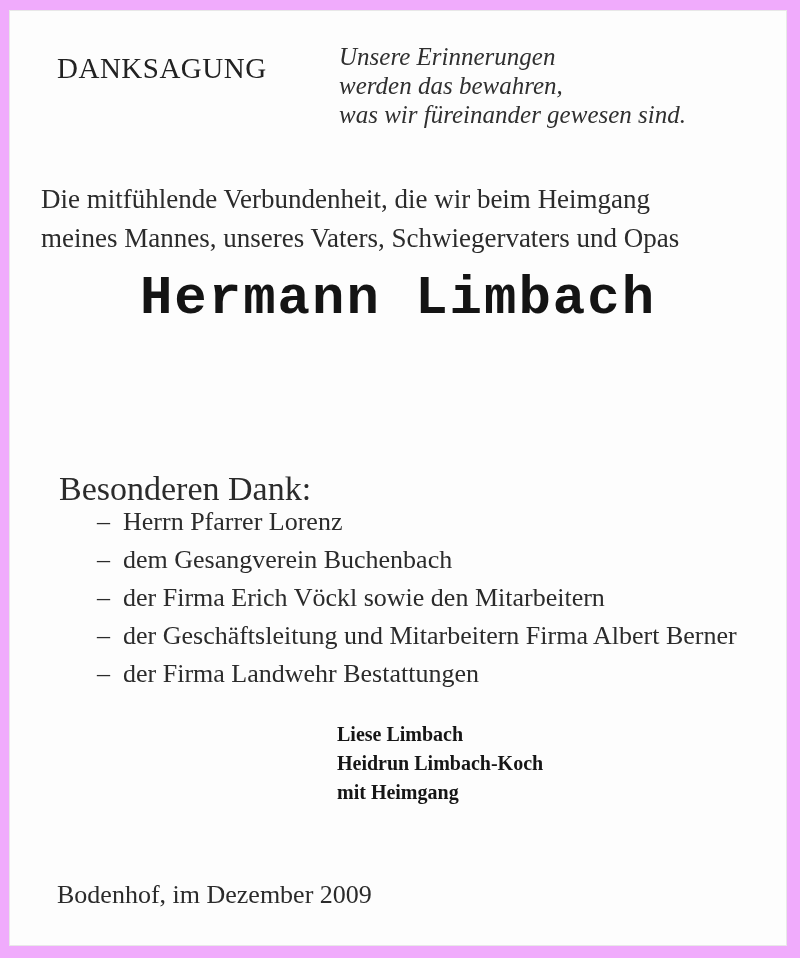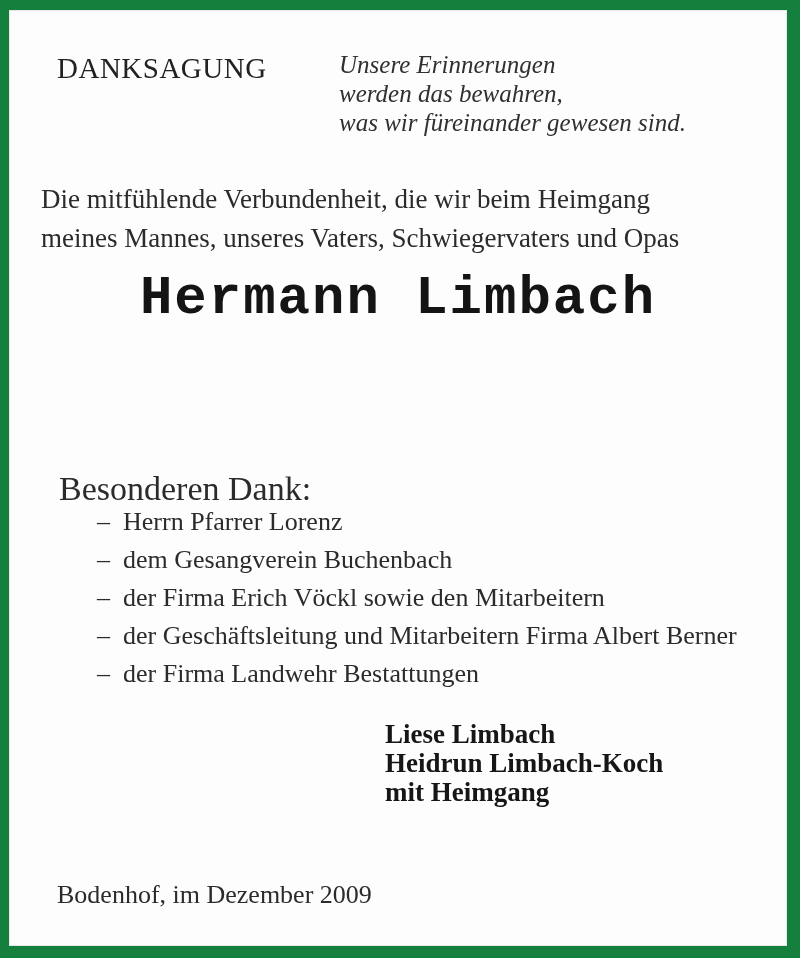"DANKSAGUNG" .page-frame { background: #15803d -> #f0abfc }
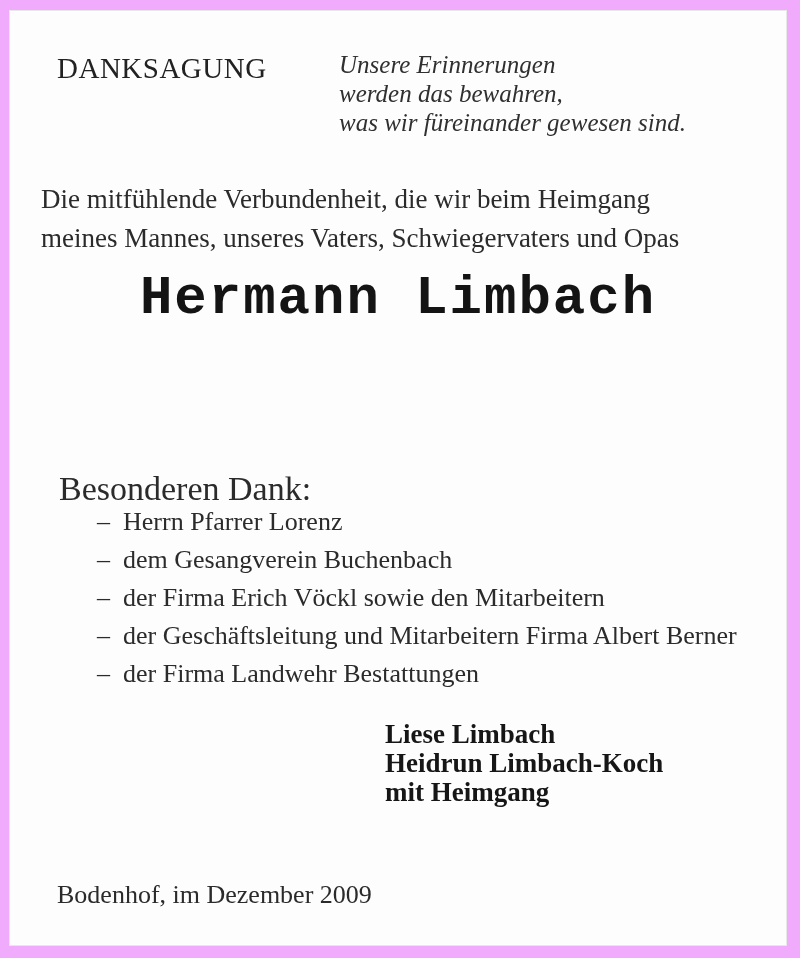"Unsere Erinnerungen" .quote { top: 40px -> 32px }
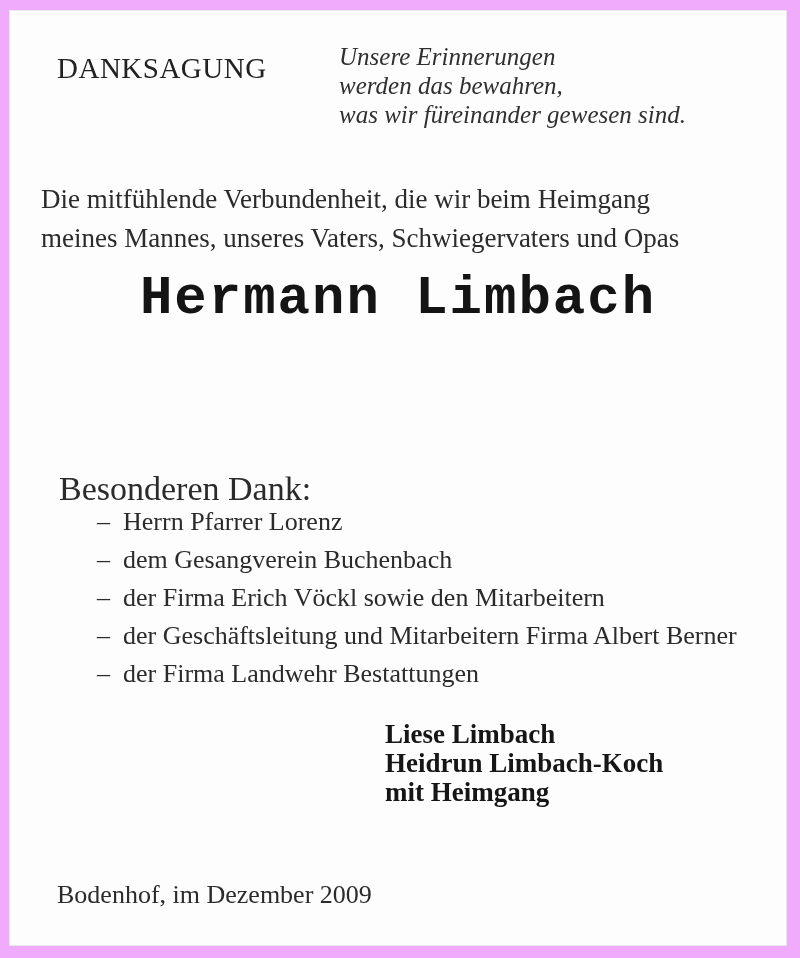"Liese Limbach" .mourners { font-size: 27px -> 20px; margin-left: 48px -> none }
